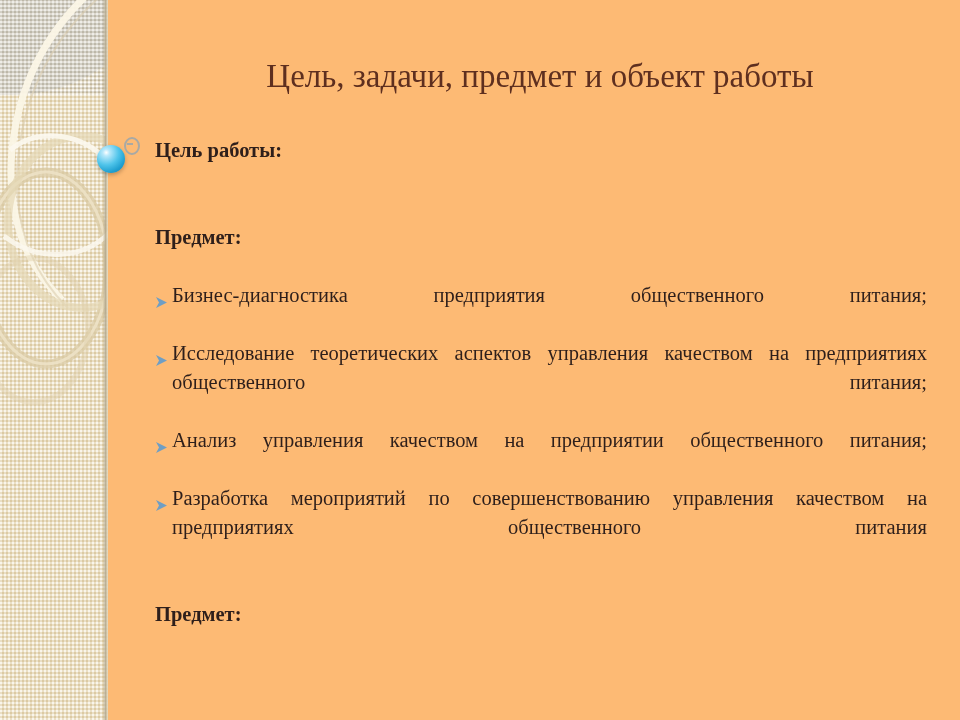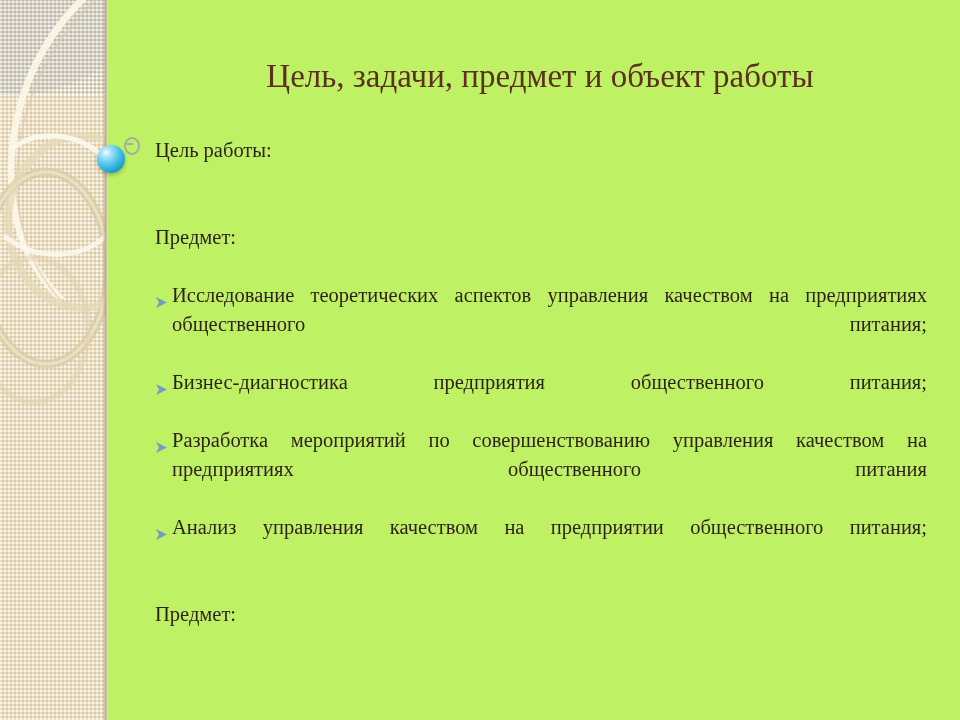"Цель, задачи, предмет и объект" #slide { background: #bef264 -> #fdba74 }
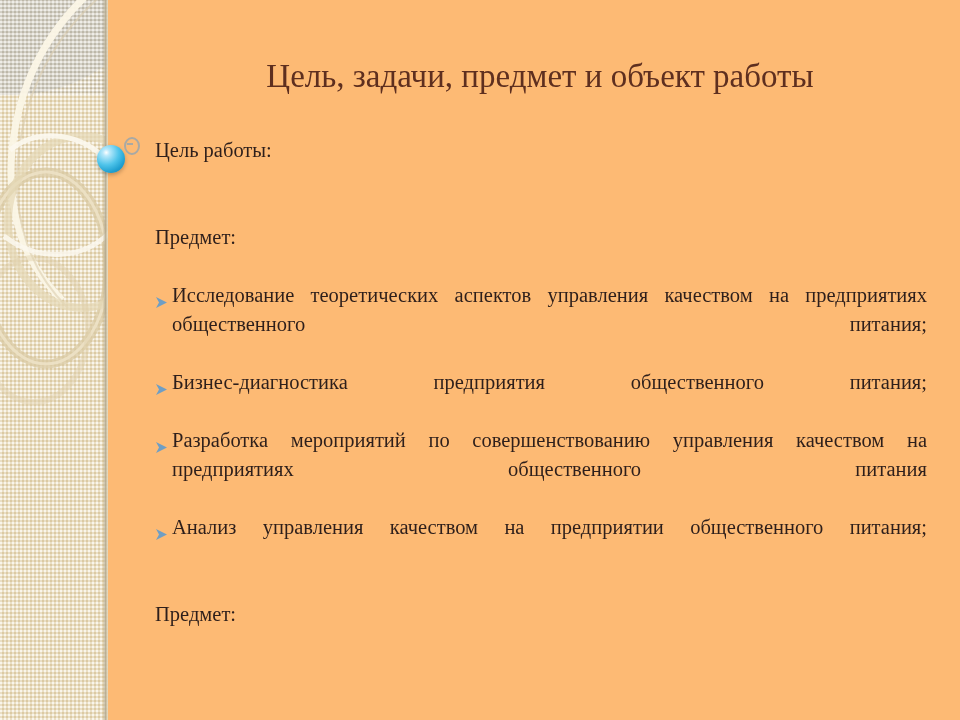"Цель работы:" .para { font-weight: none -> bold }
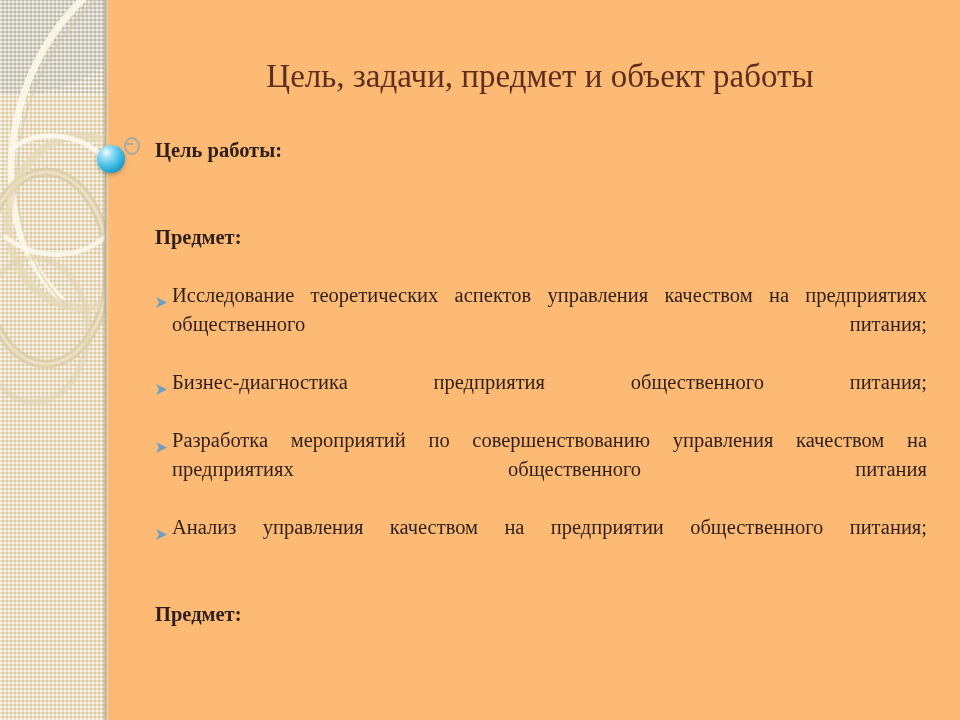"Исследование теоретических аспектов" li { order: before "Бизнес-диагностика предприятия" -> after "Бизнес-диагностика предприятия" }
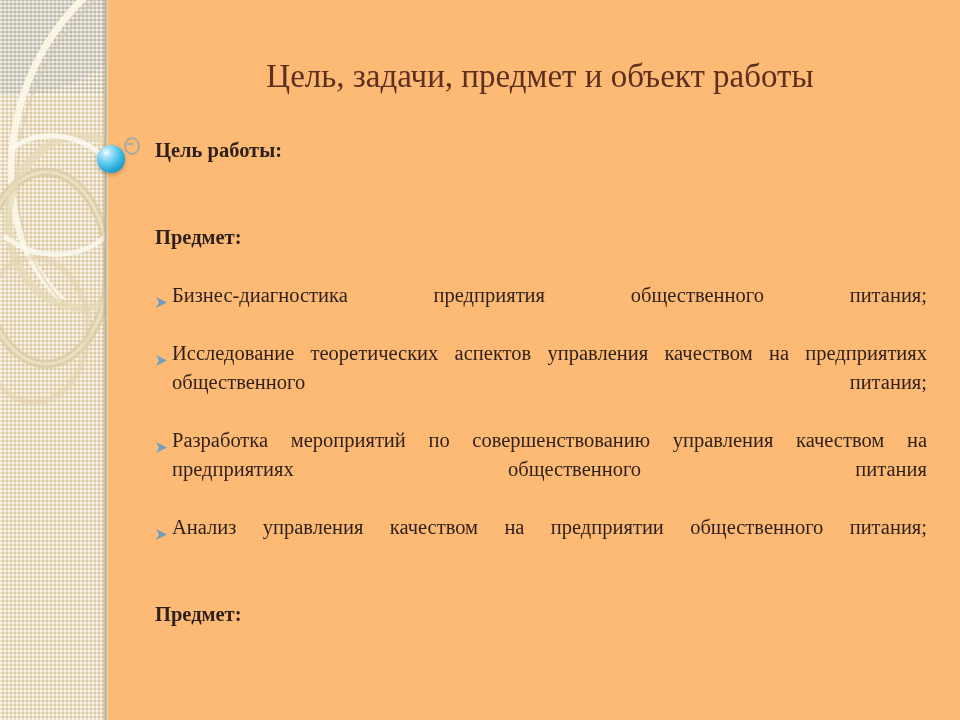"Разработка мероприятий по" li { order: before "Анализ управления качеством на" -> after "Анализ управления качеством на" }
